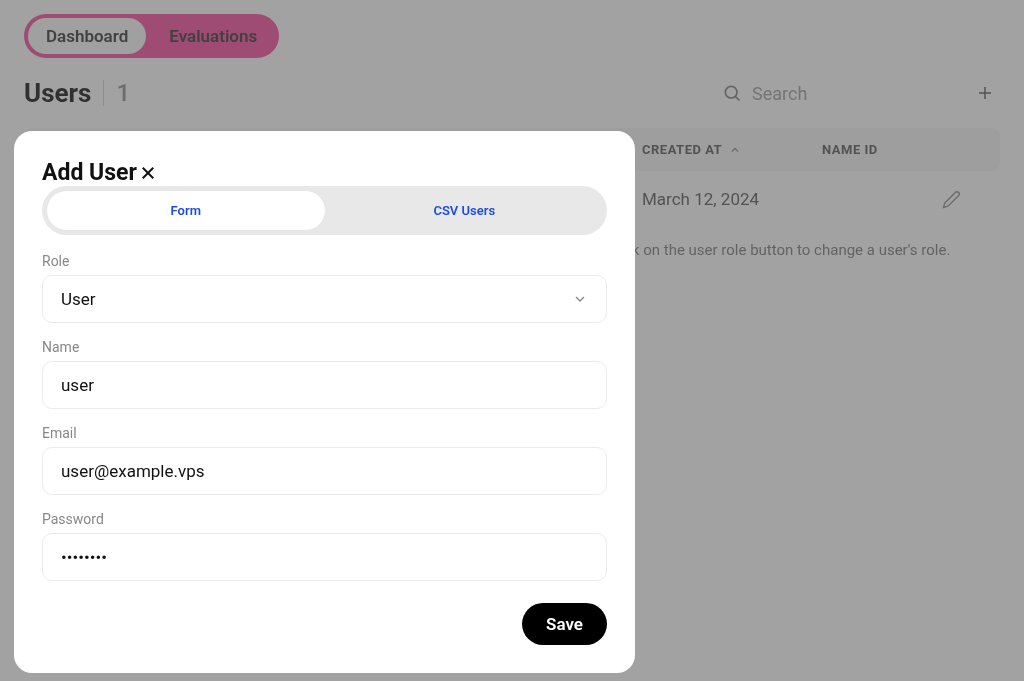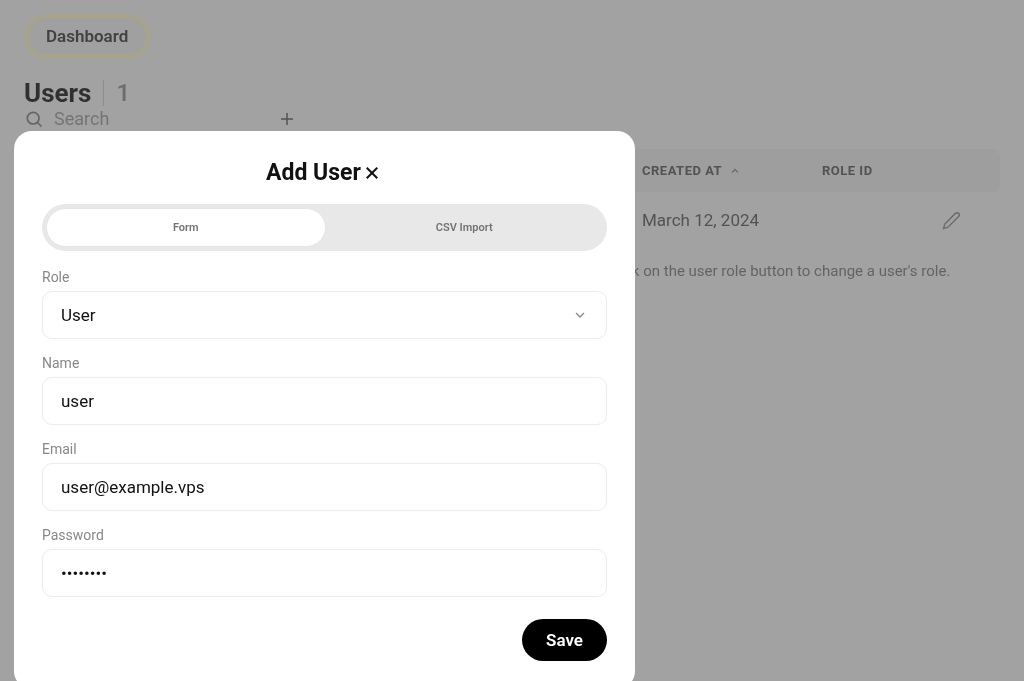"Dashboard" .nav-pills { background: #fef9c3 -> #ec4899 }
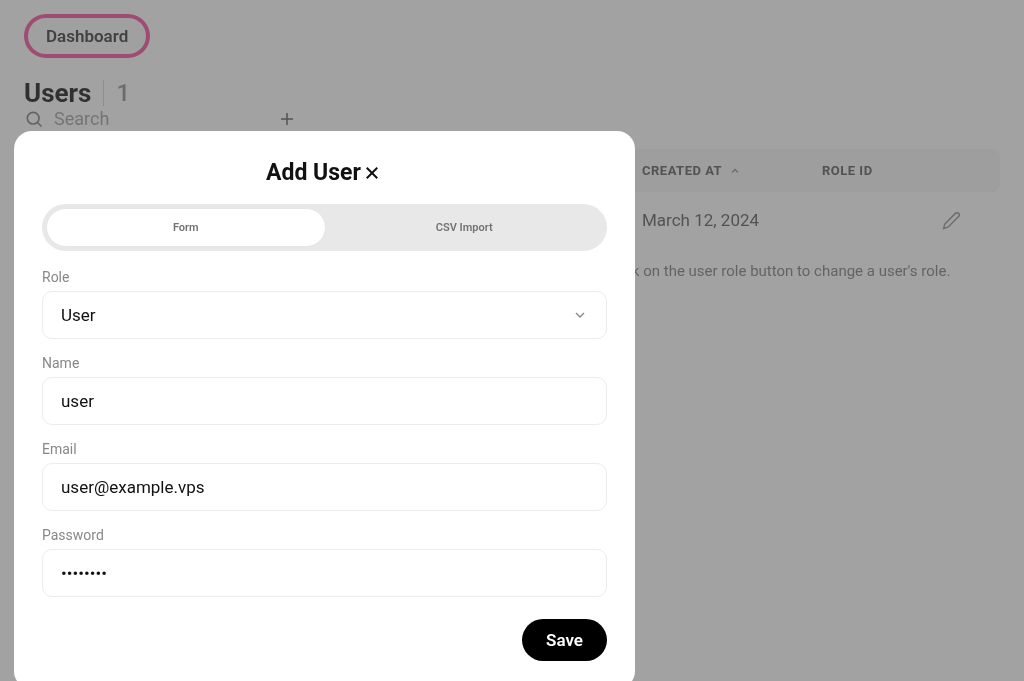"Evaluations" button.nav-pill { html: none -> <button>Evaluations</button> }
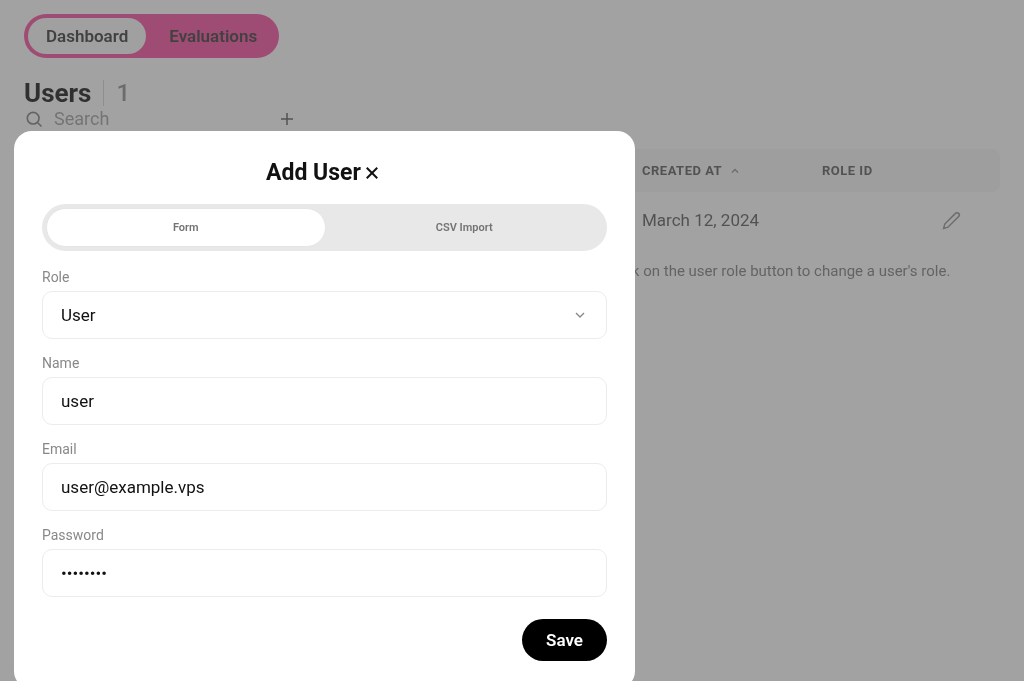"Users" .page-header { align-items: none -> center; flex-direction: column -> none }
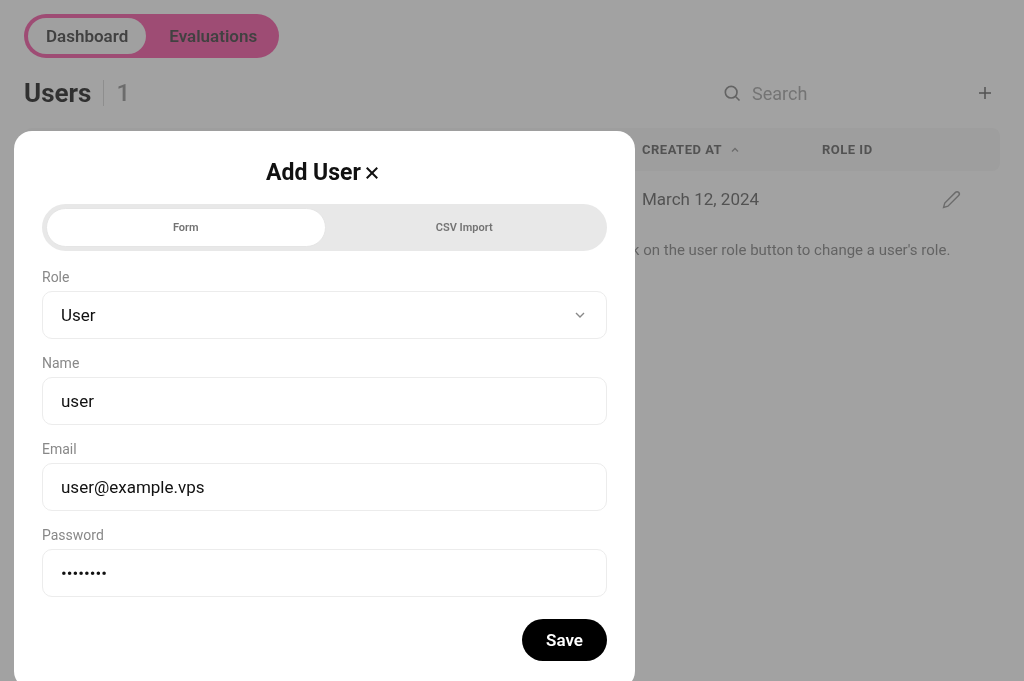"ROLE ID" div.col-oauth { text: ROLE -> NAME }
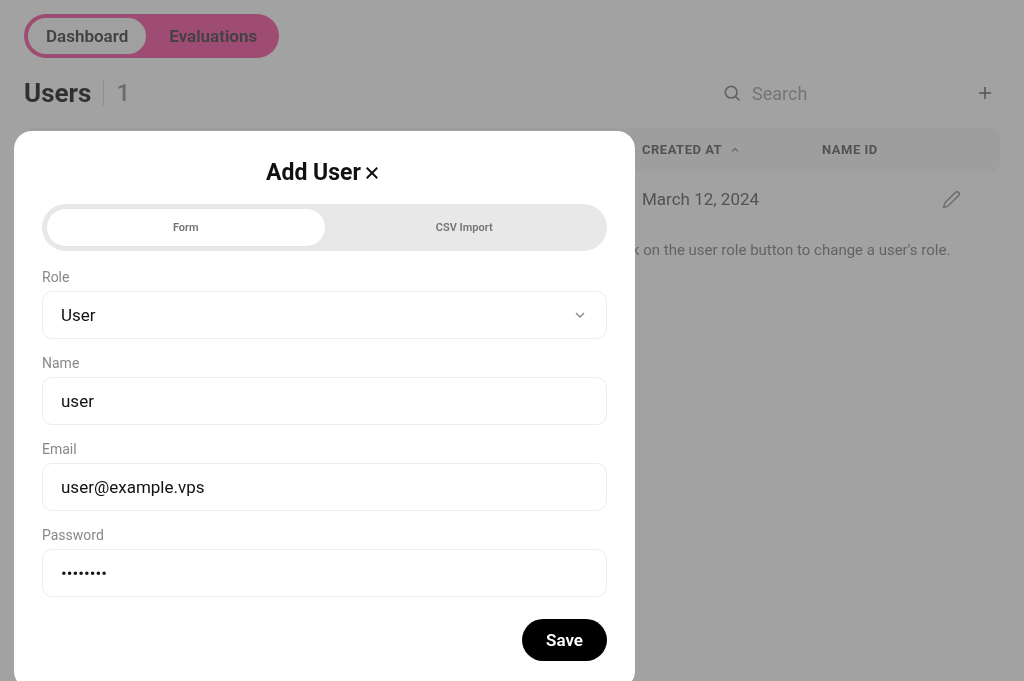"Add User" .modal-header { justify-content: center -> flex-start; margin-bottom: 18px -> none }
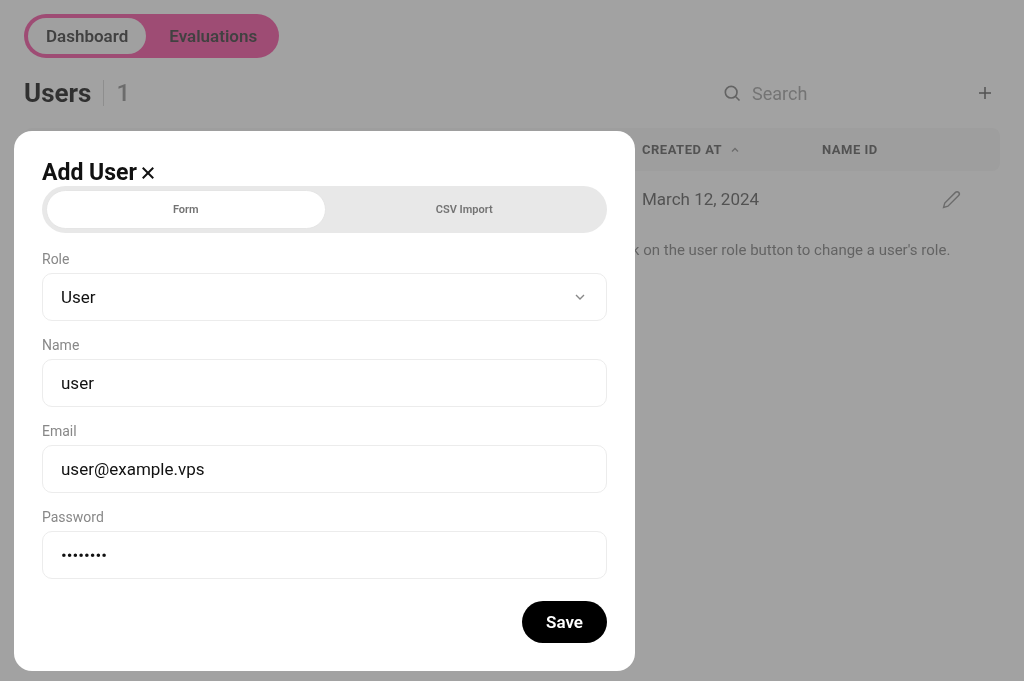"Form" .tab-btn { color: #737373 -> #1d4ed8; font-size: 11px -> 13px }
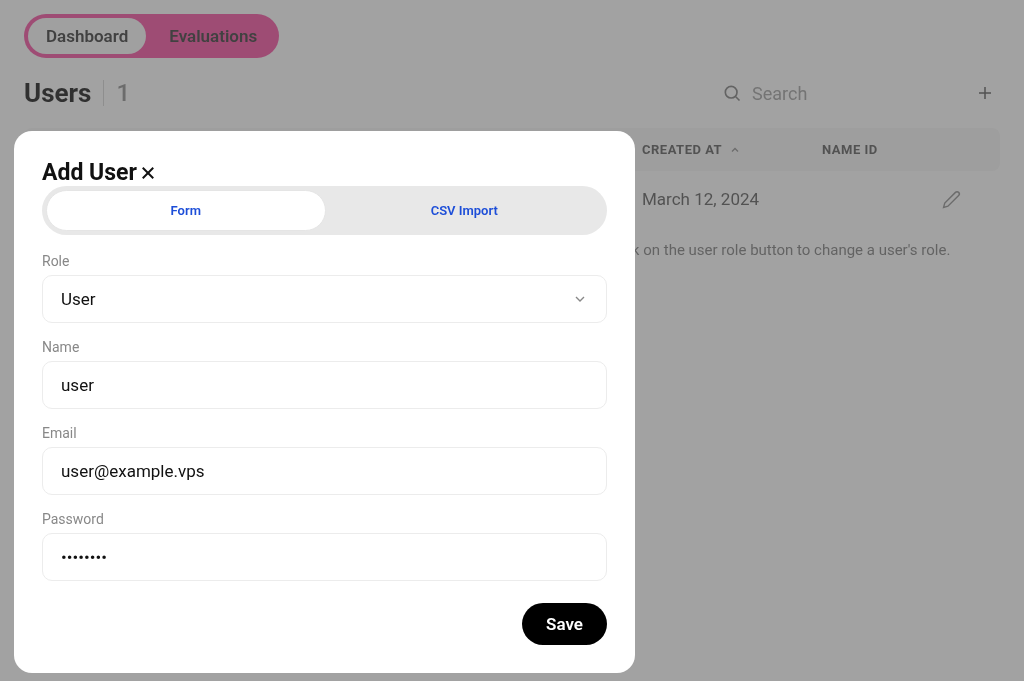"CSV Import" button.tab-btn { text: Import -> Users }
